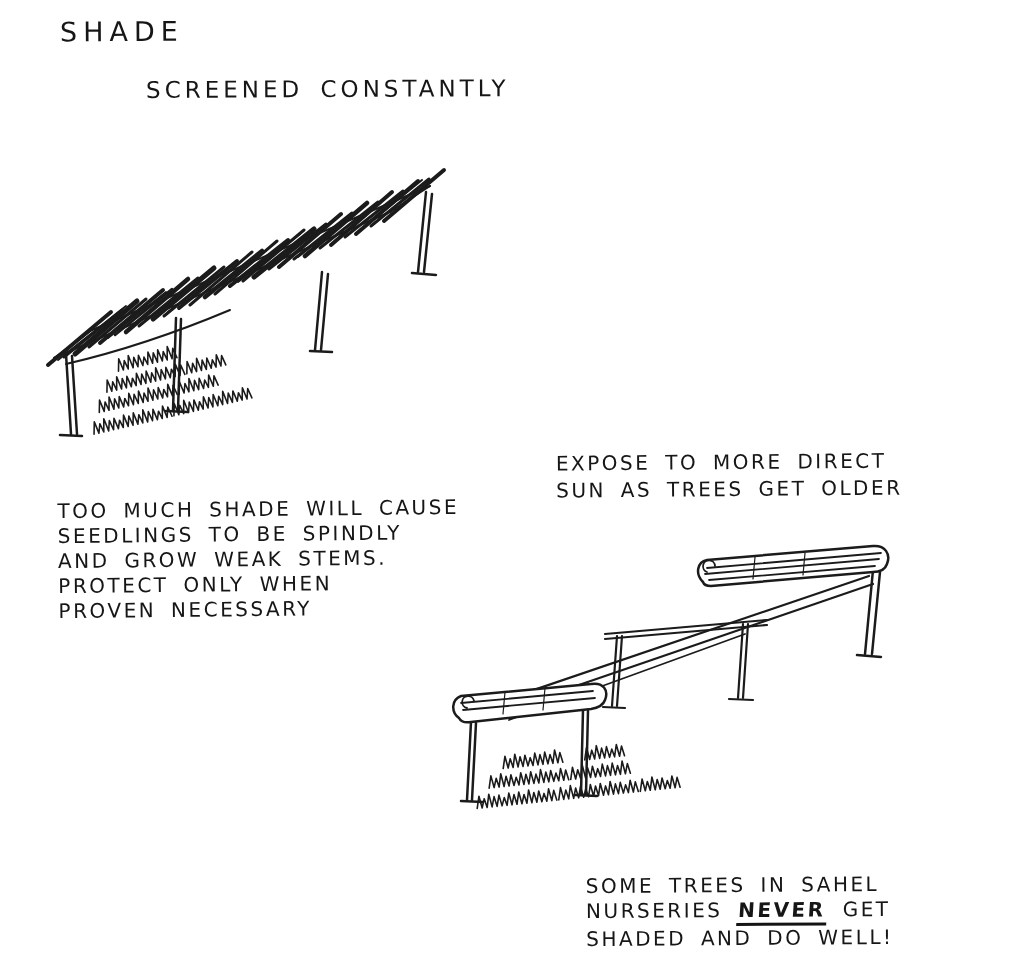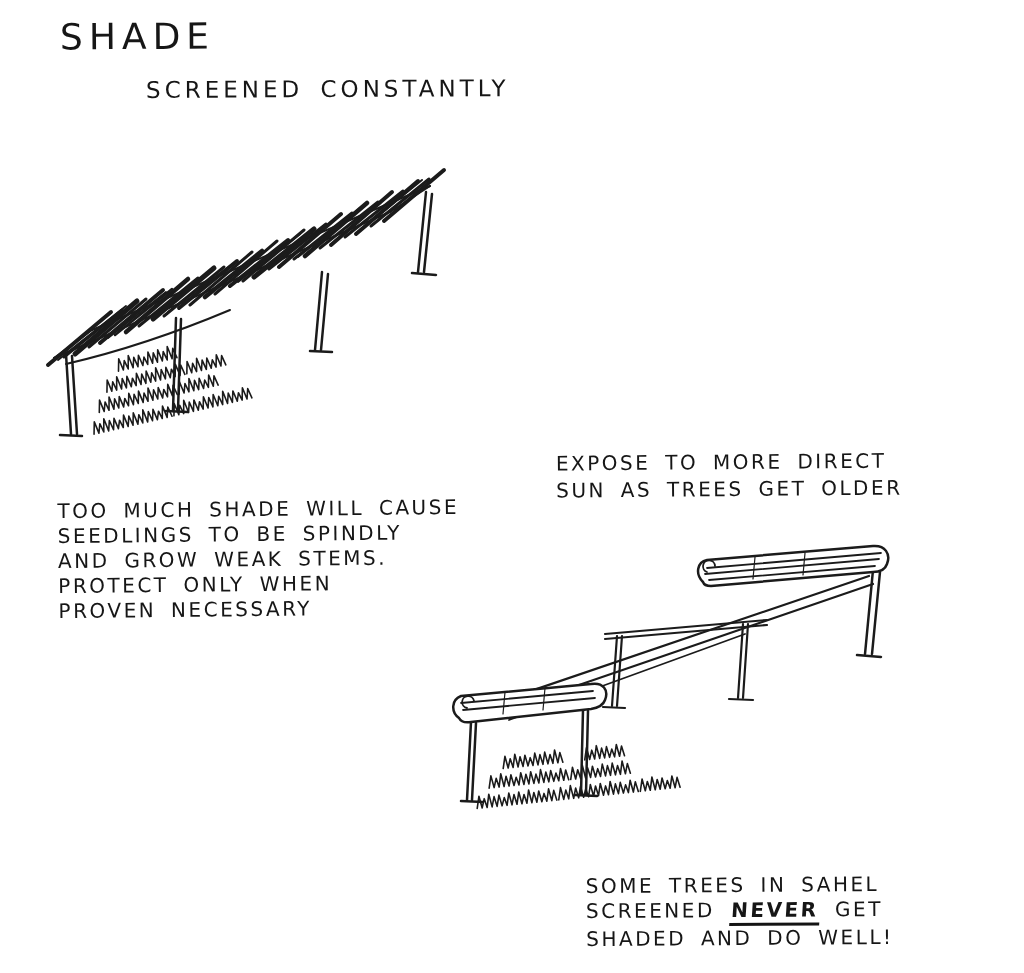"SHADE" .title { font-size: 36px -> 27px }
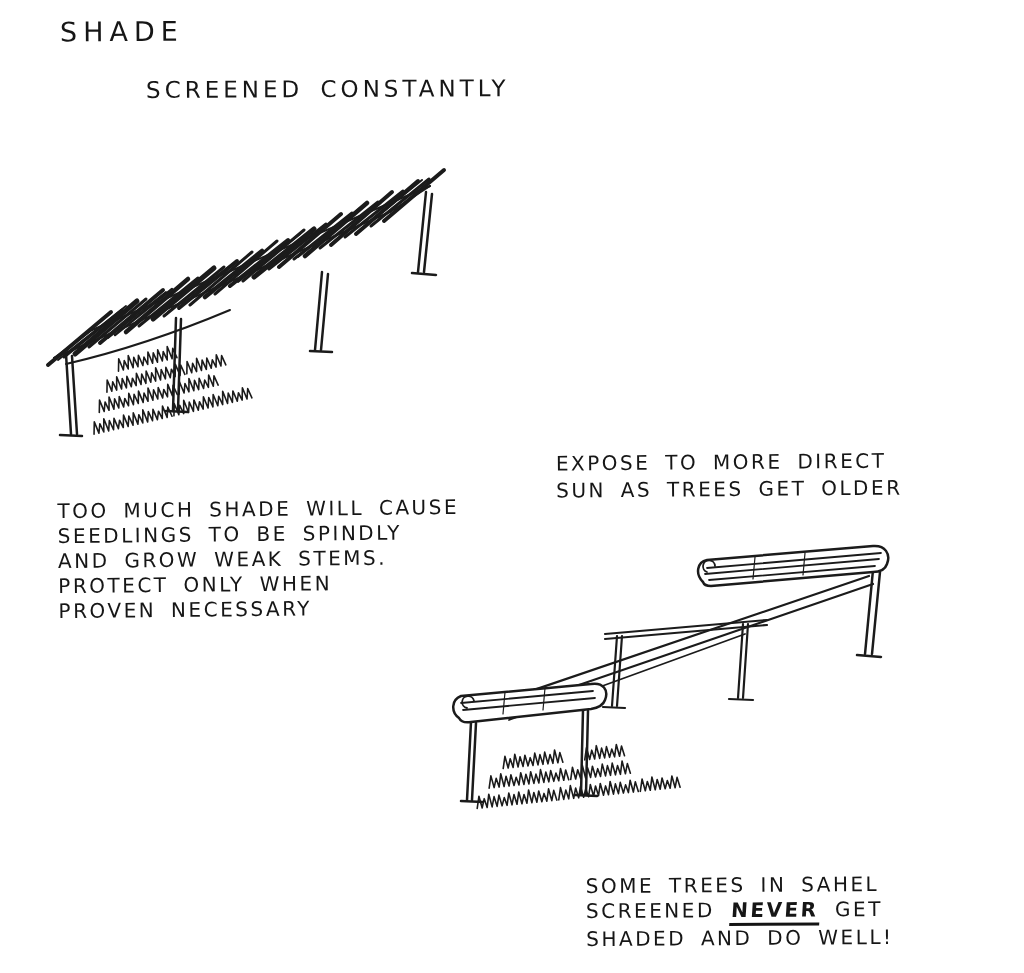"SCREENED" span { text: SCREENED -> NURSERIES }
